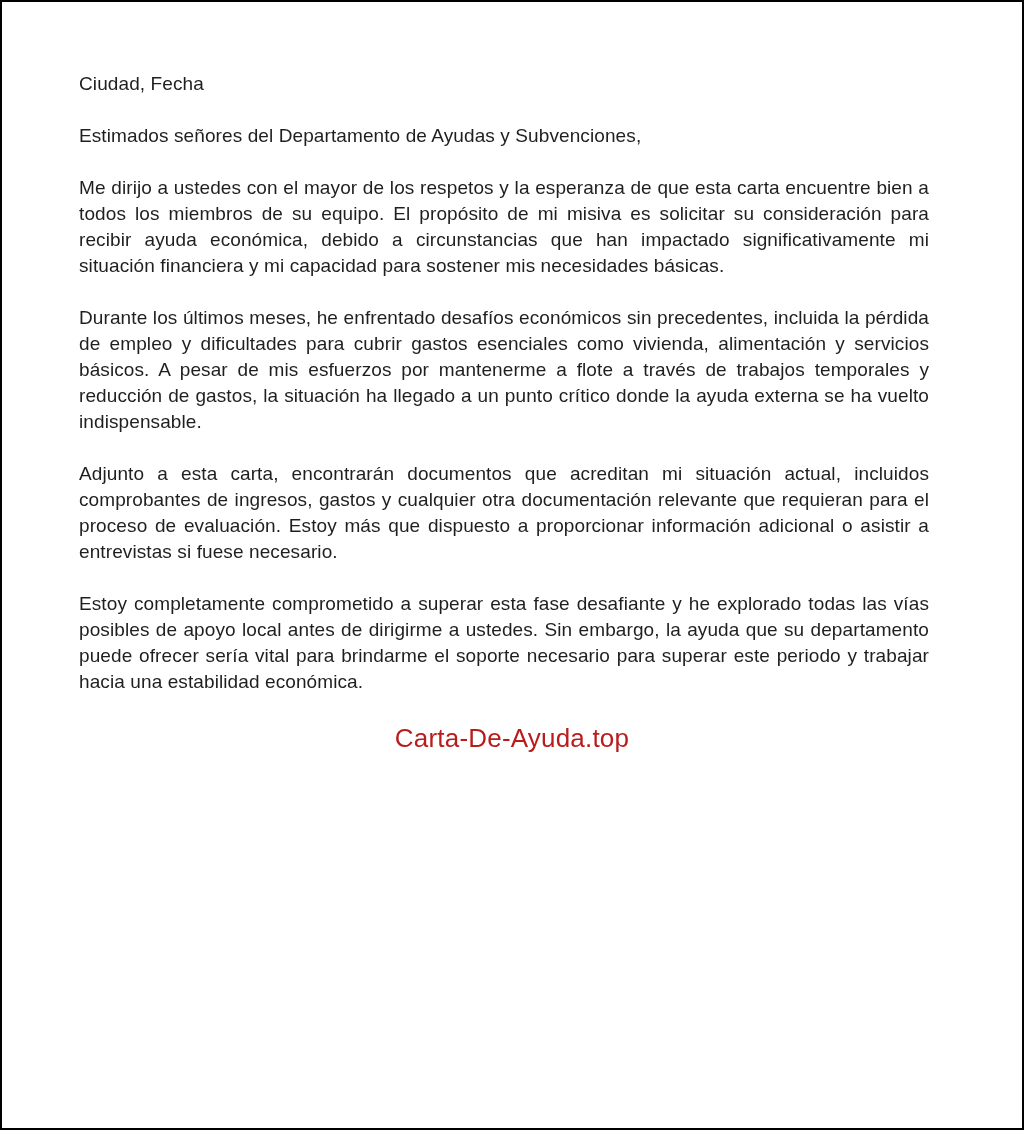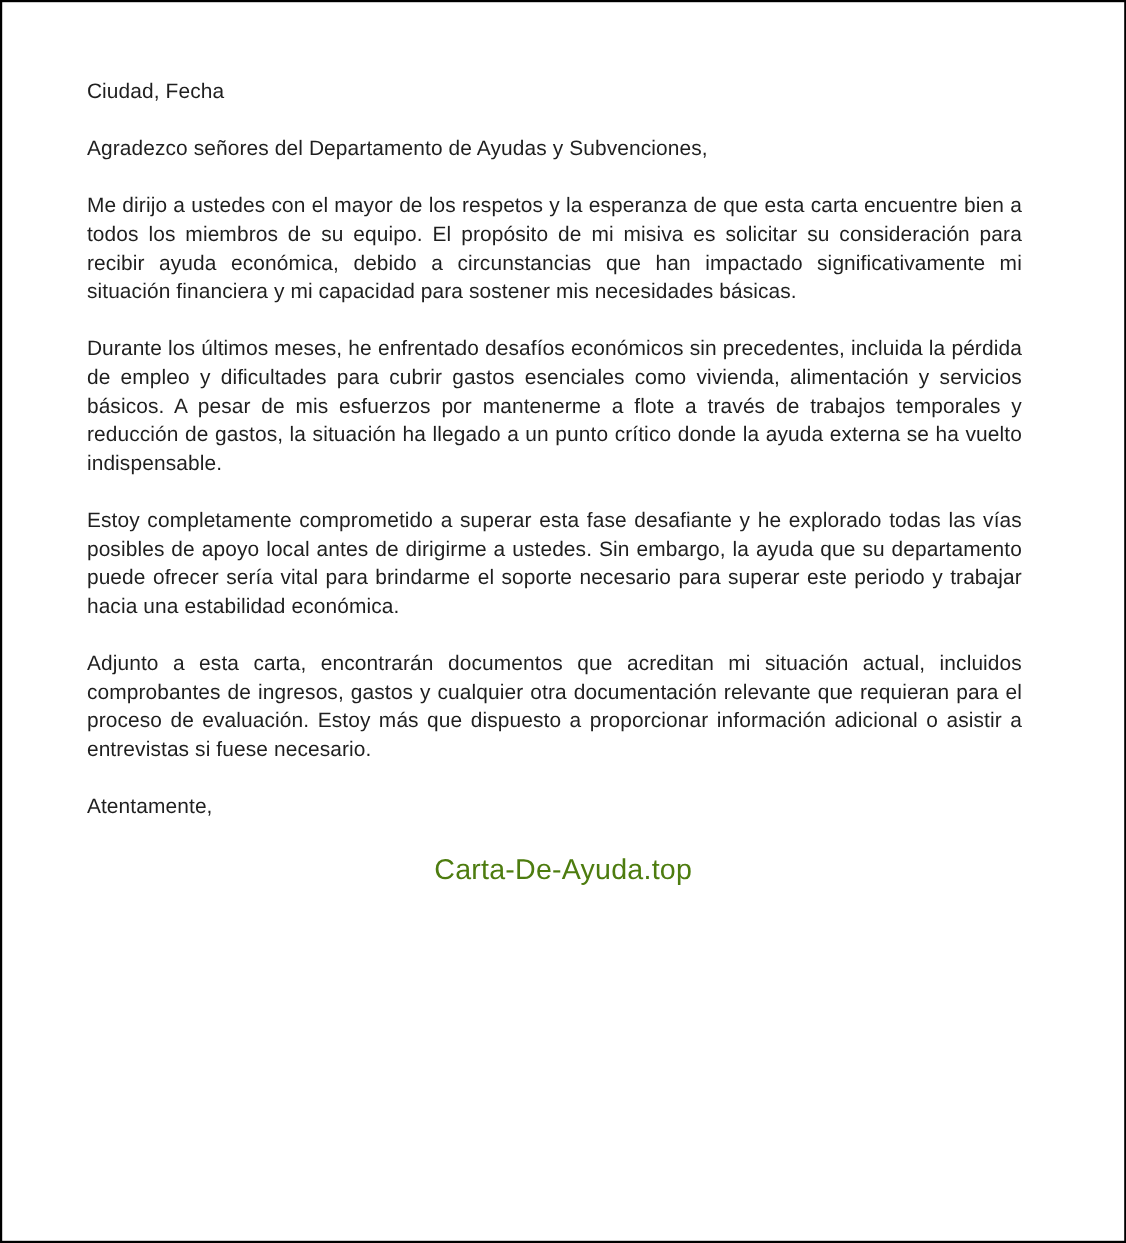"Agradezco señores del Departamento de" p { text: Agradezco -> Estimados }
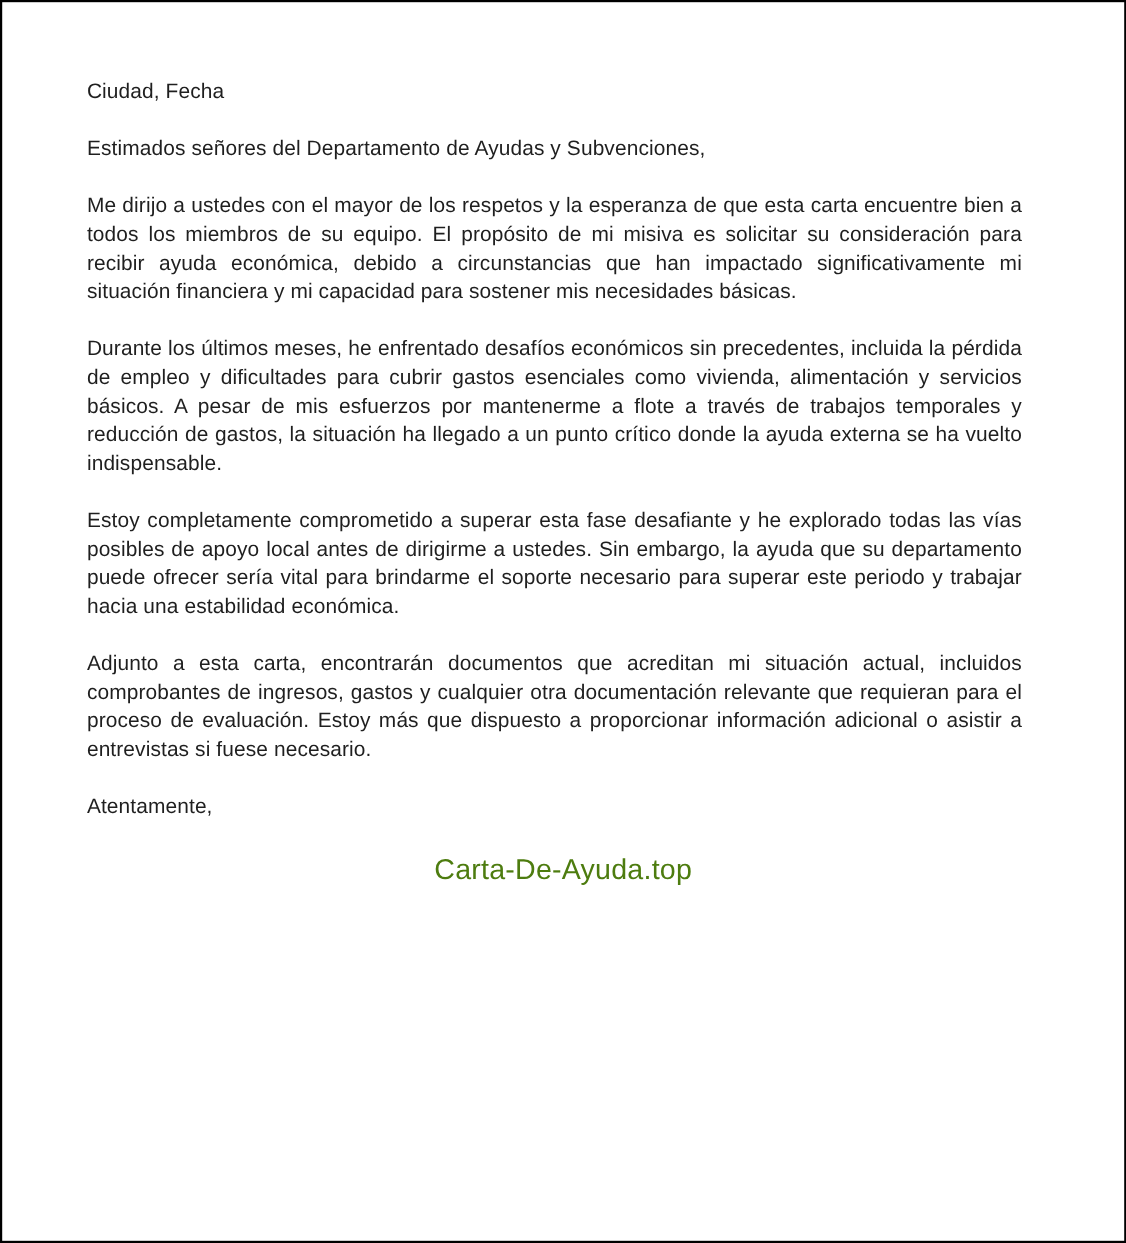"Estoy completamente comprometido a" p { order: before "Adjunto a esta carta, encontrarán" -> after "Adjunto a esta carta, encontrarán" }
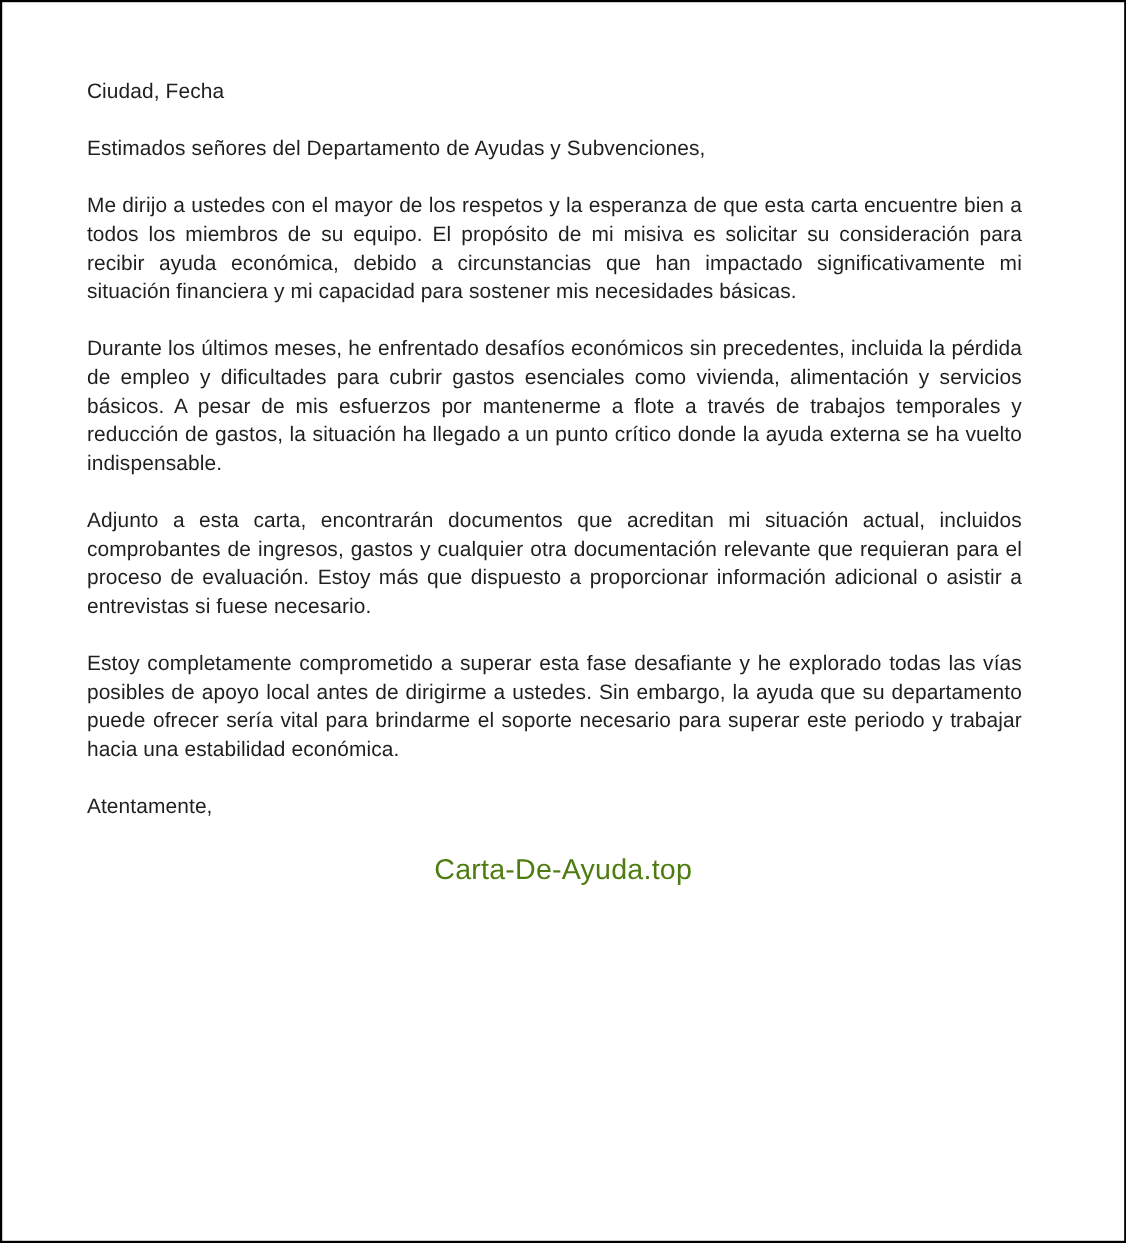"Atentamente," p { html: <p>Atentamente,</p> -> none }
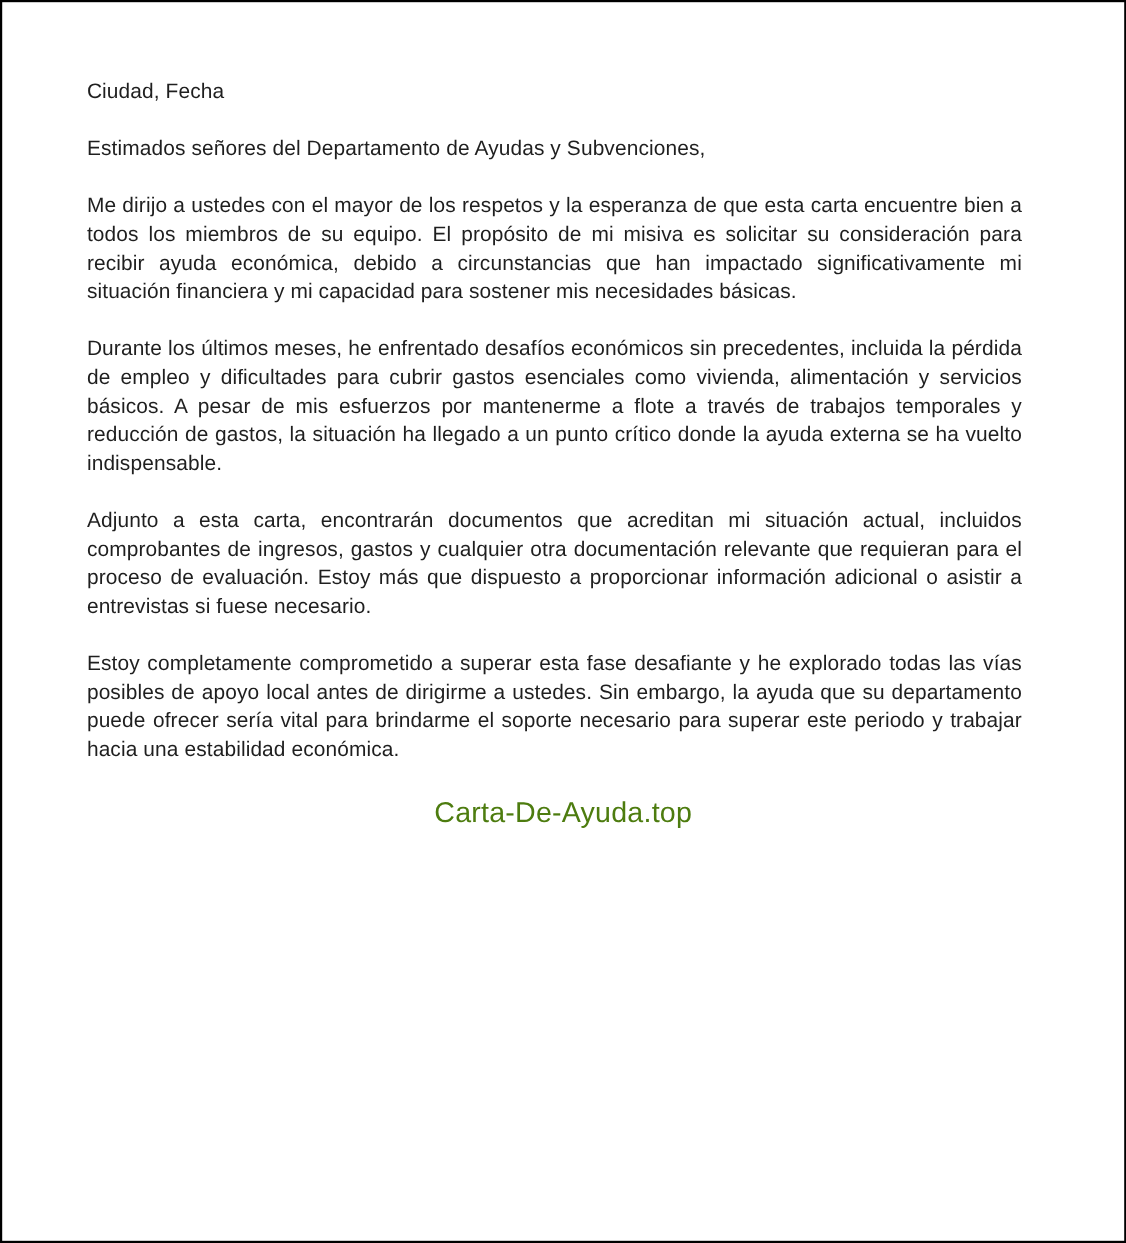"Carta-De-Ayuda.top" .footer { color: #4d7c0f -> #b91c1c }
